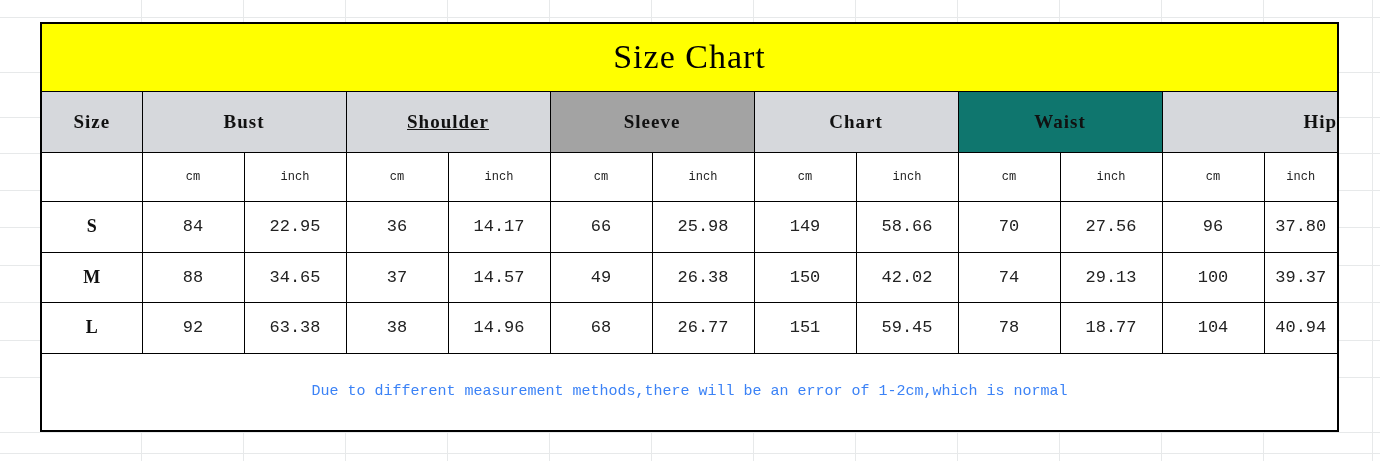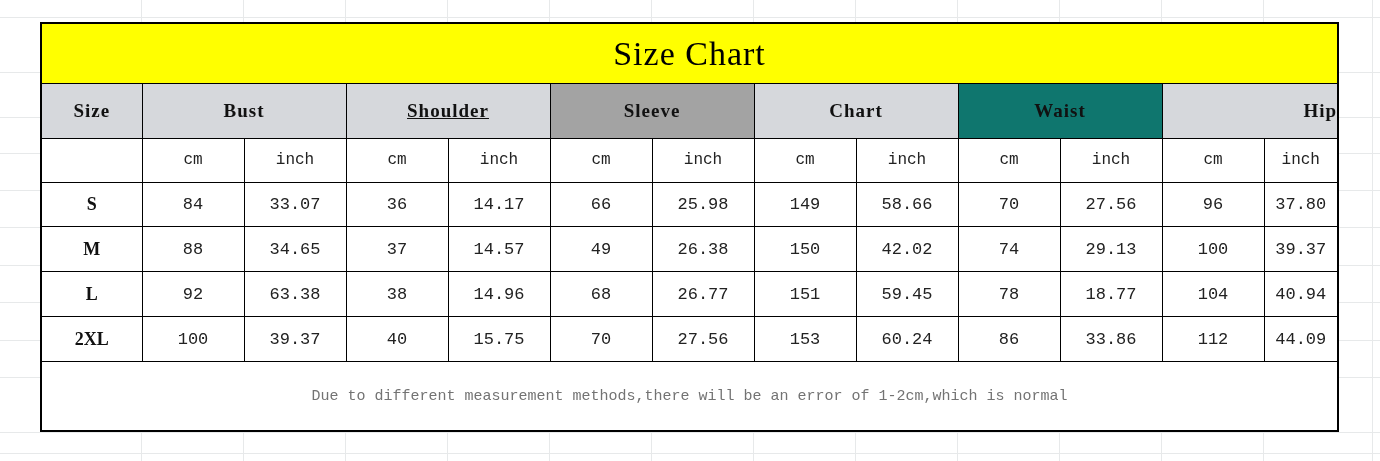"cm" td.unit { font-size: 16px -> 12px }
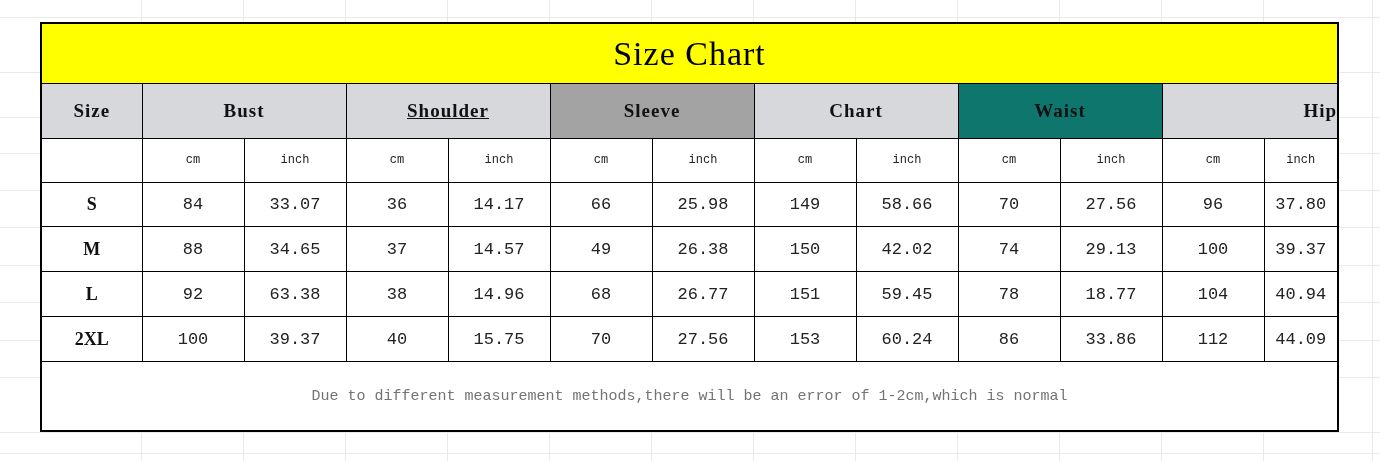"33.07" td.val { text: 33.07 -> 22.95 }
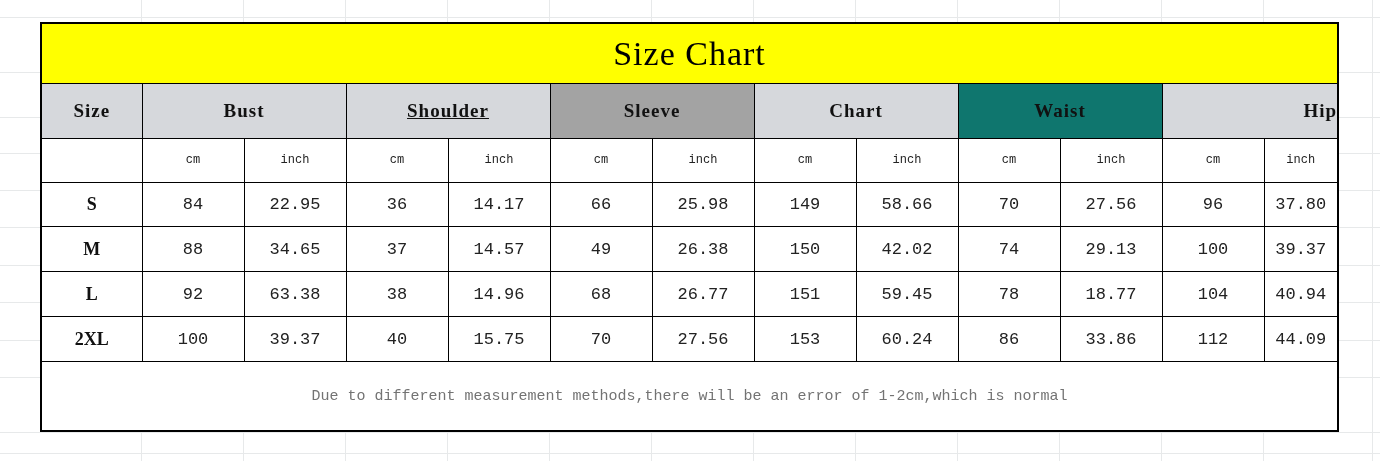"2XL" tr.r-data { html: <tr> <td>2XL</td> <td>100</td> <td>39.37</td> <td>40</td> <td>15.75</td> <td>70</td> <td>27.56</td> <td>153</td> <td>60.24</td> <td>86</td> <td>33.86</td> <td>112</td> <td>44.09</td> </tr> -> none }
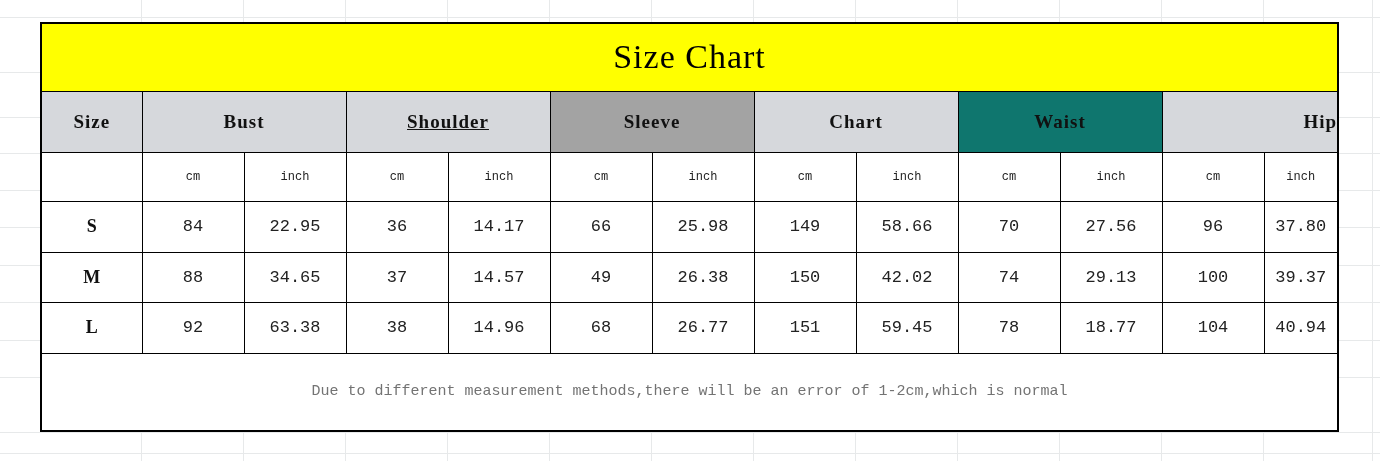"Due to different measurement" td.note { color: #737373 -> #3b82f6 }
